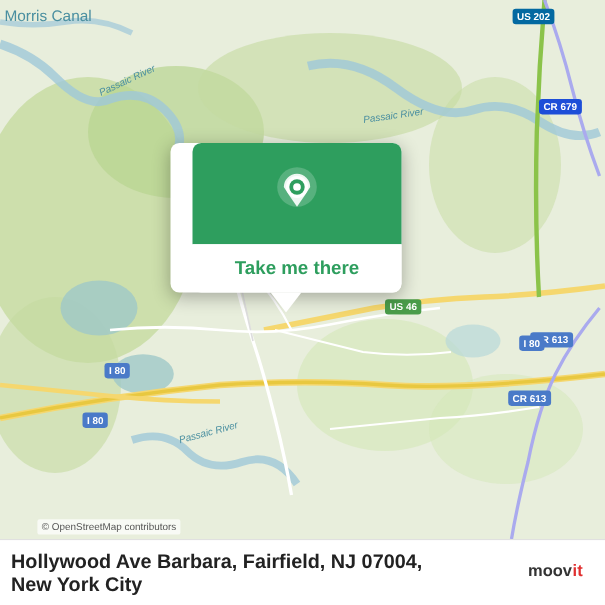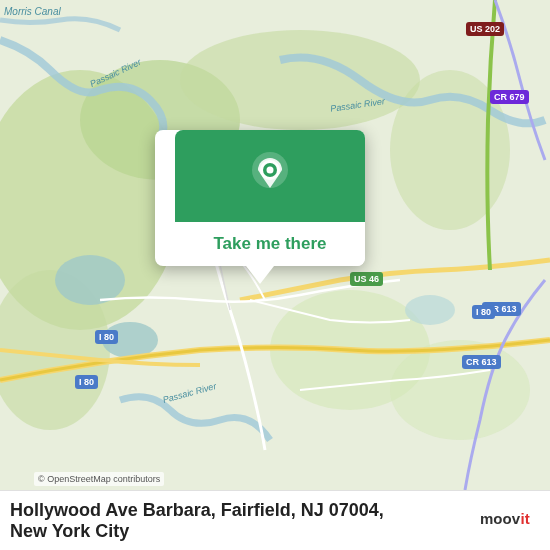"Morris Canal" div { font-size: 10px -> 14px; font-style: italic -> none }
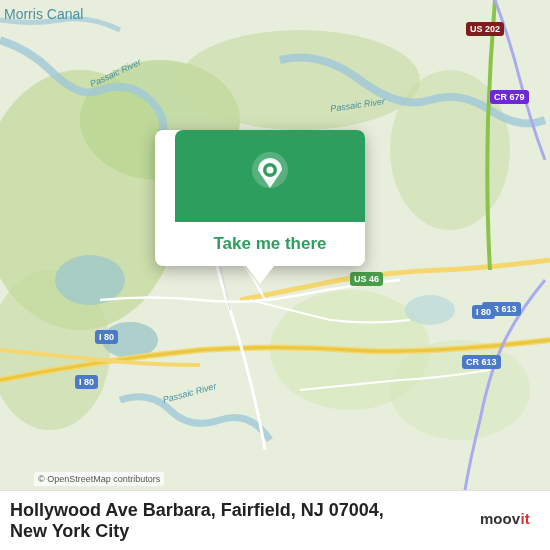"US 202" div { background: #7f1d1d -> #0369a1; margin-top: 14px -> none }
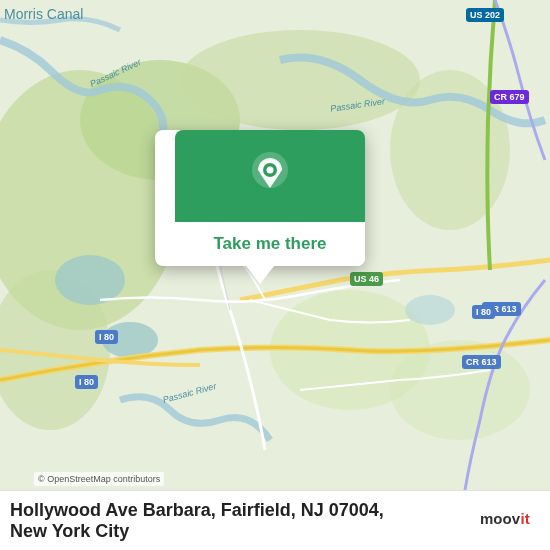"CR 679" div { background: #6d28d9 -> #1d4ed8 }
